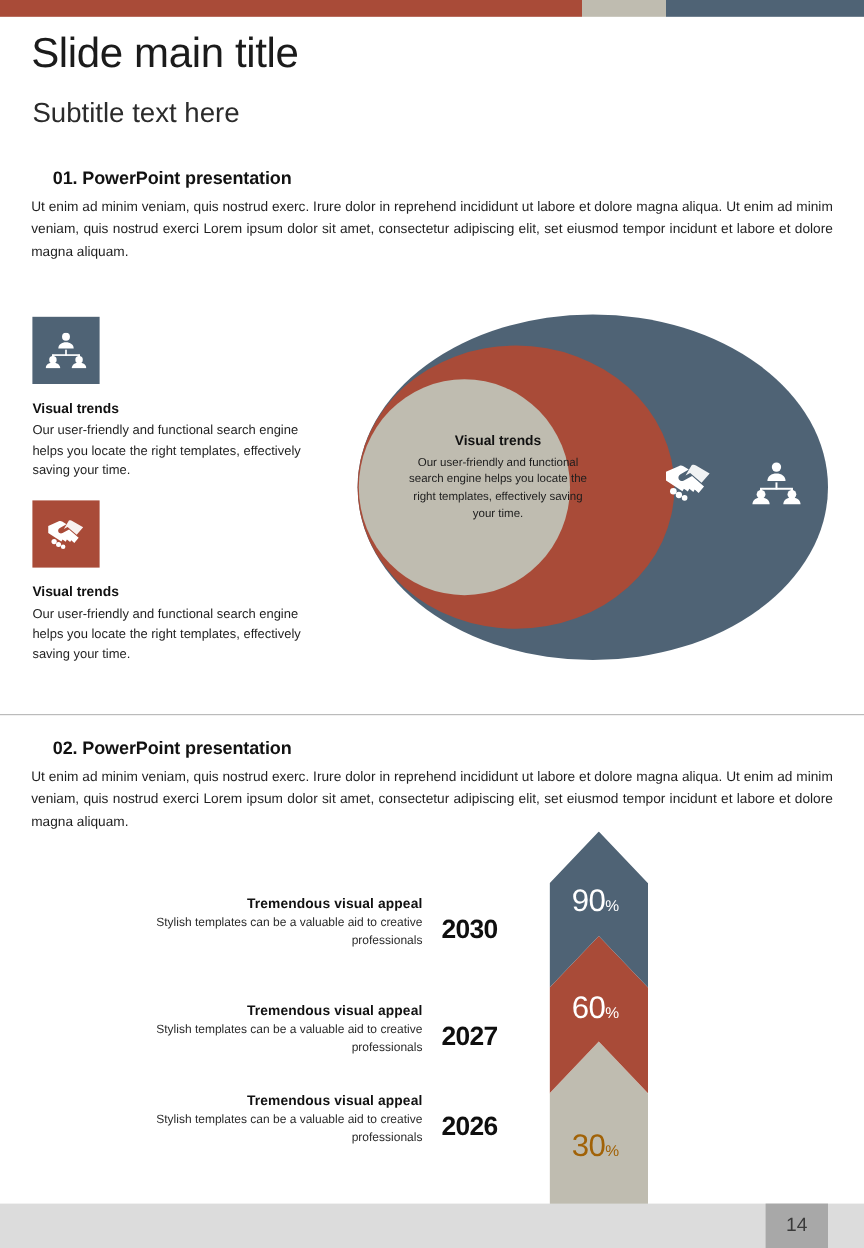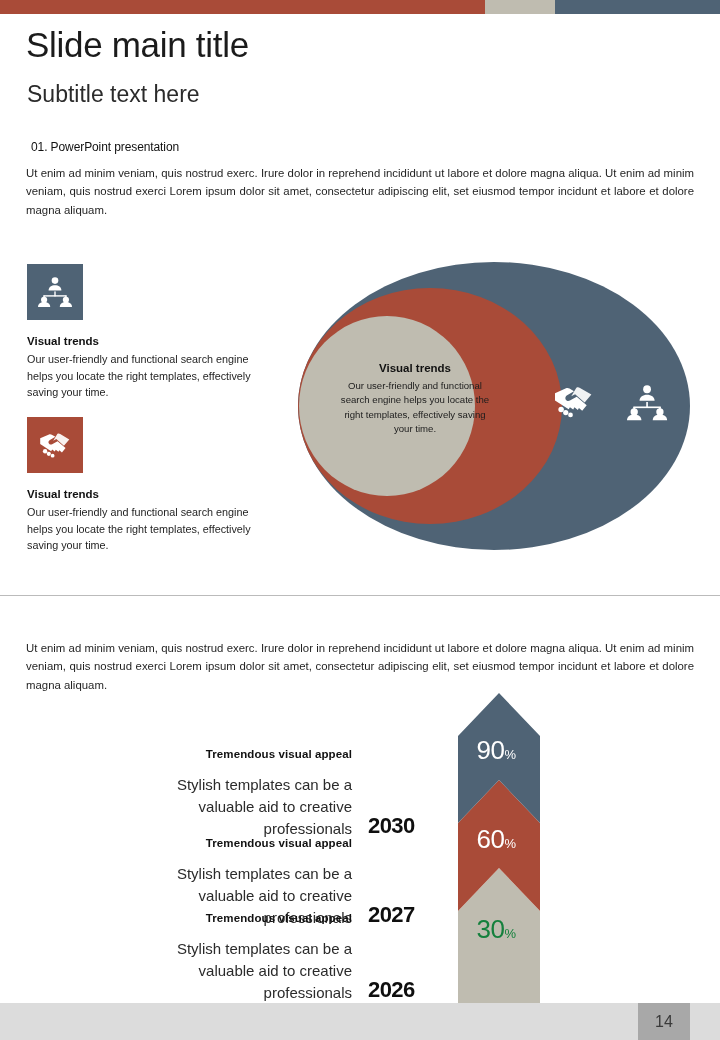"01. PowerPoint presentation" .section-heading { font-size: 12px -> 15px; font-weight: normal -> bold; left: 31px -> 44px }
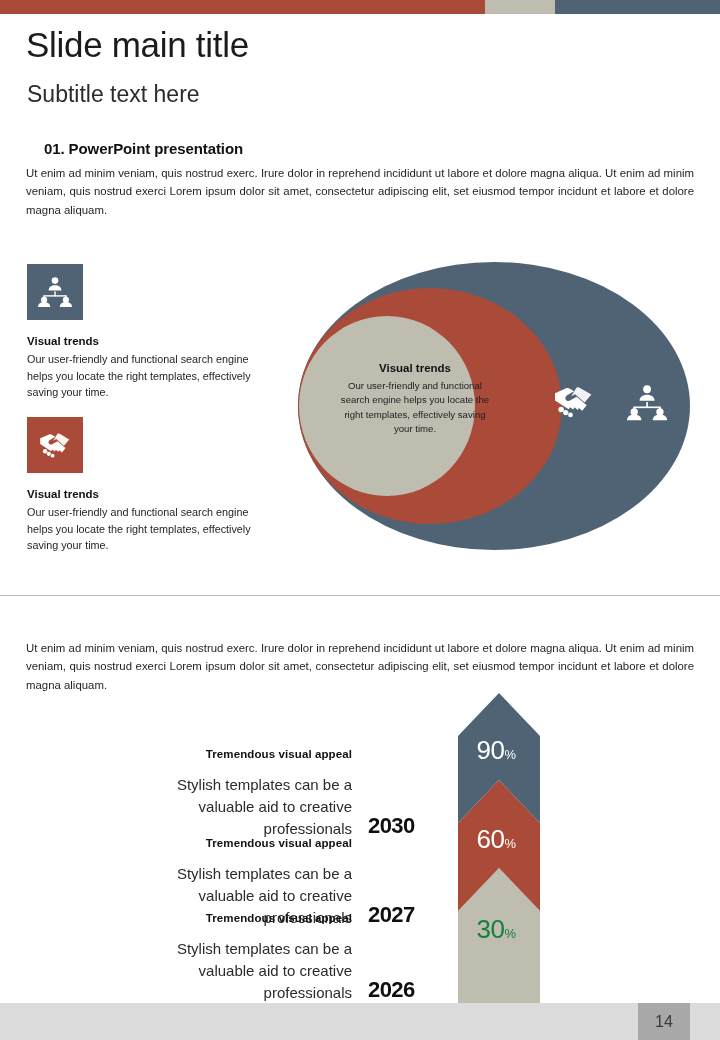"02. PowerPoint presentation" div.section-heading { html: none -> <div>02. PowerPoint presentation</div> }
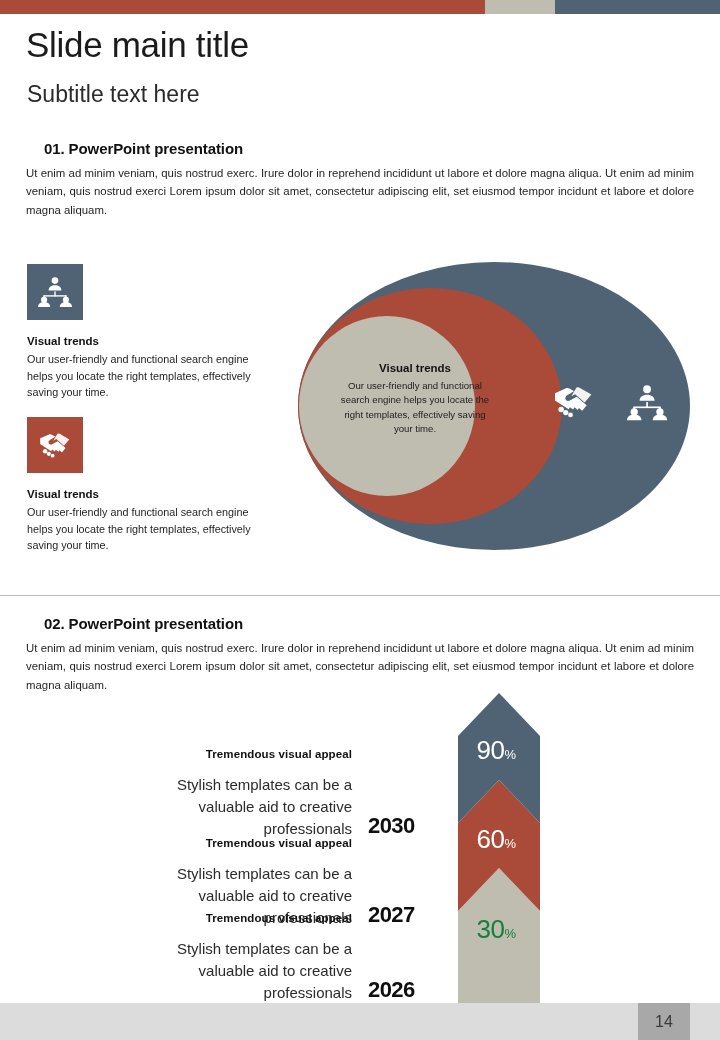"Tremendous visual appeal" .tl-inner { align-items: flex-end -> center }
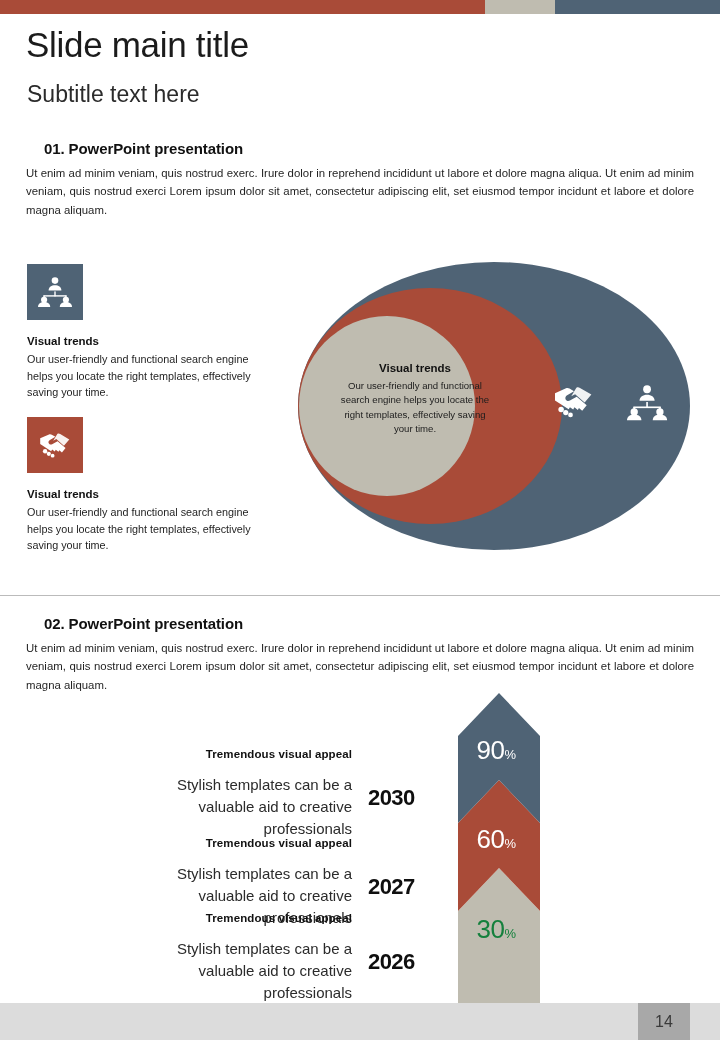"Stylish templates can be a" .tl-sub { font-size: 15px -> 10px; margin-top: 14px -> 3px }
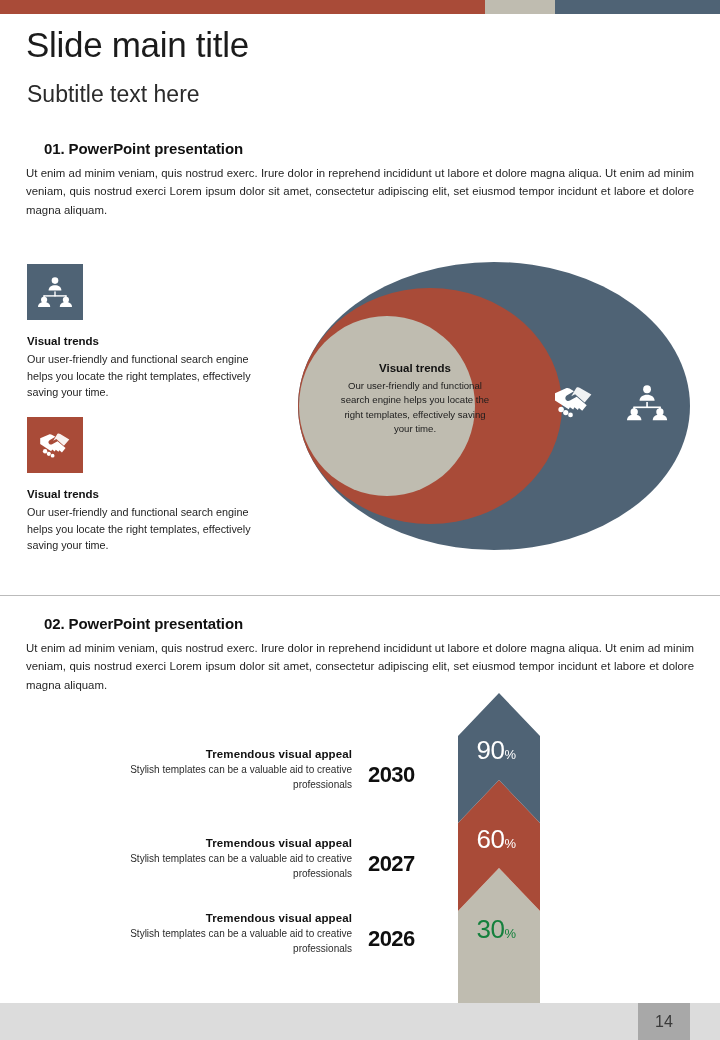"30%" #pct-2 { color: #15803d -> #a16207; top: 914px -> 939px }
